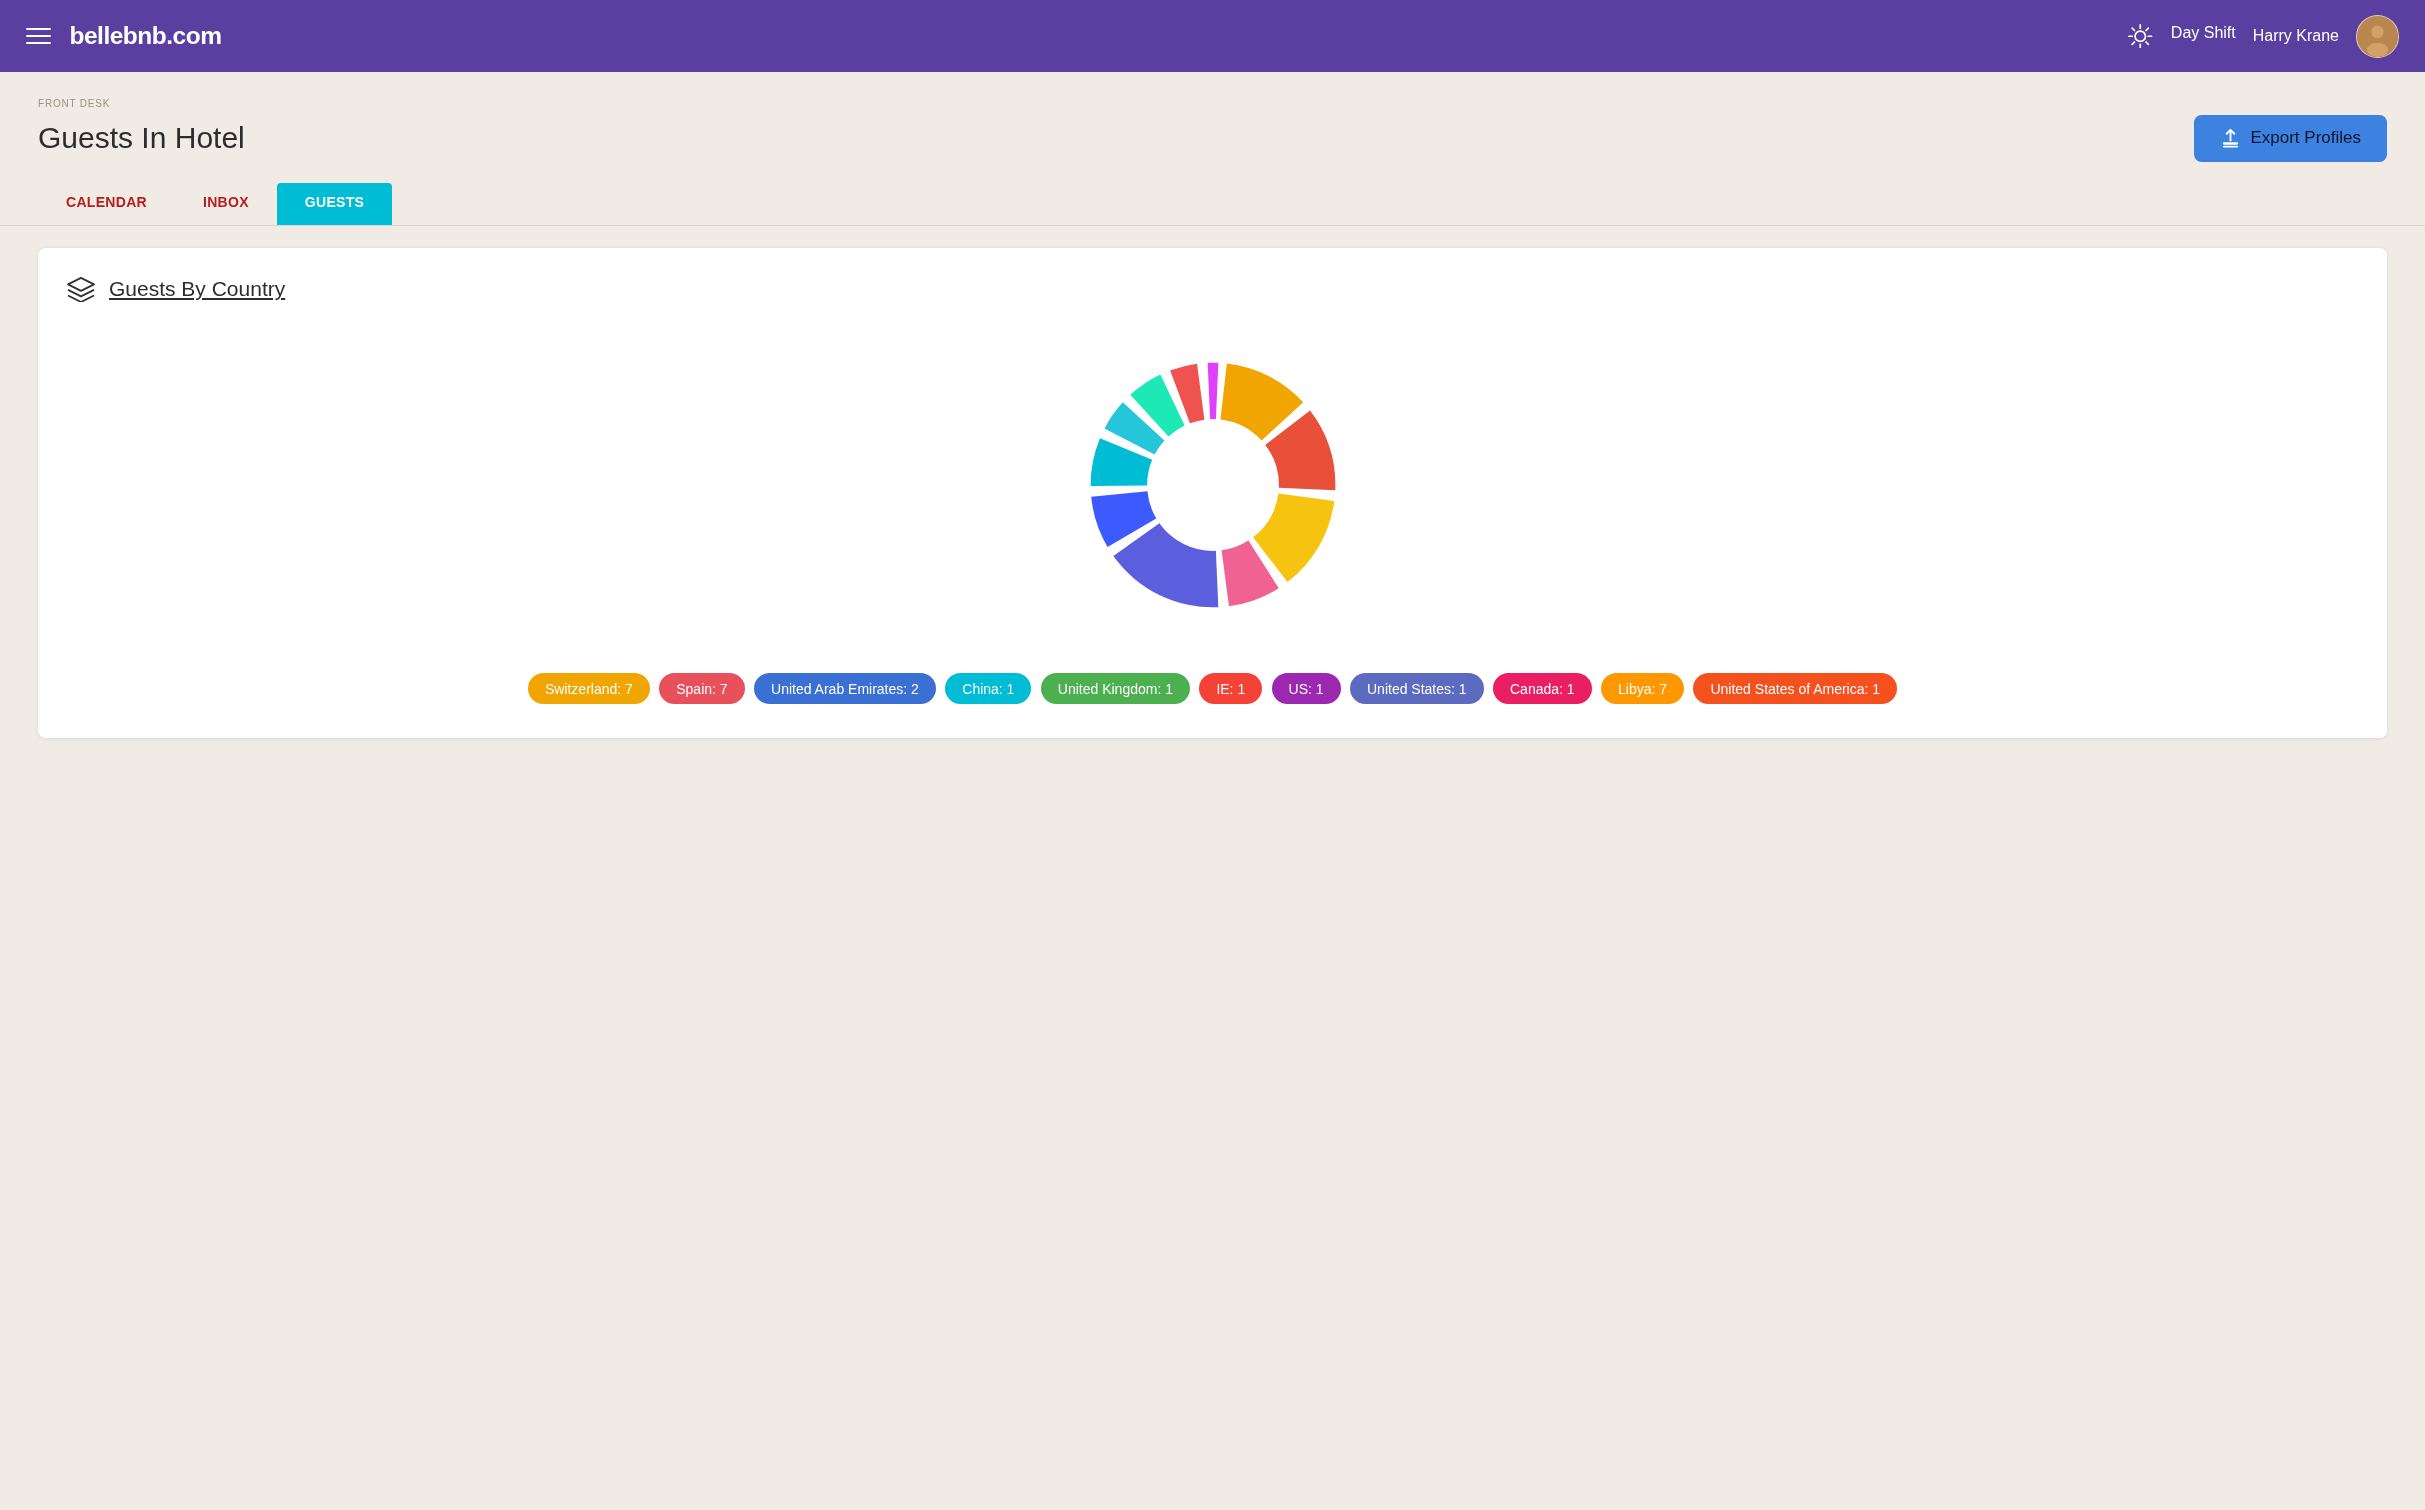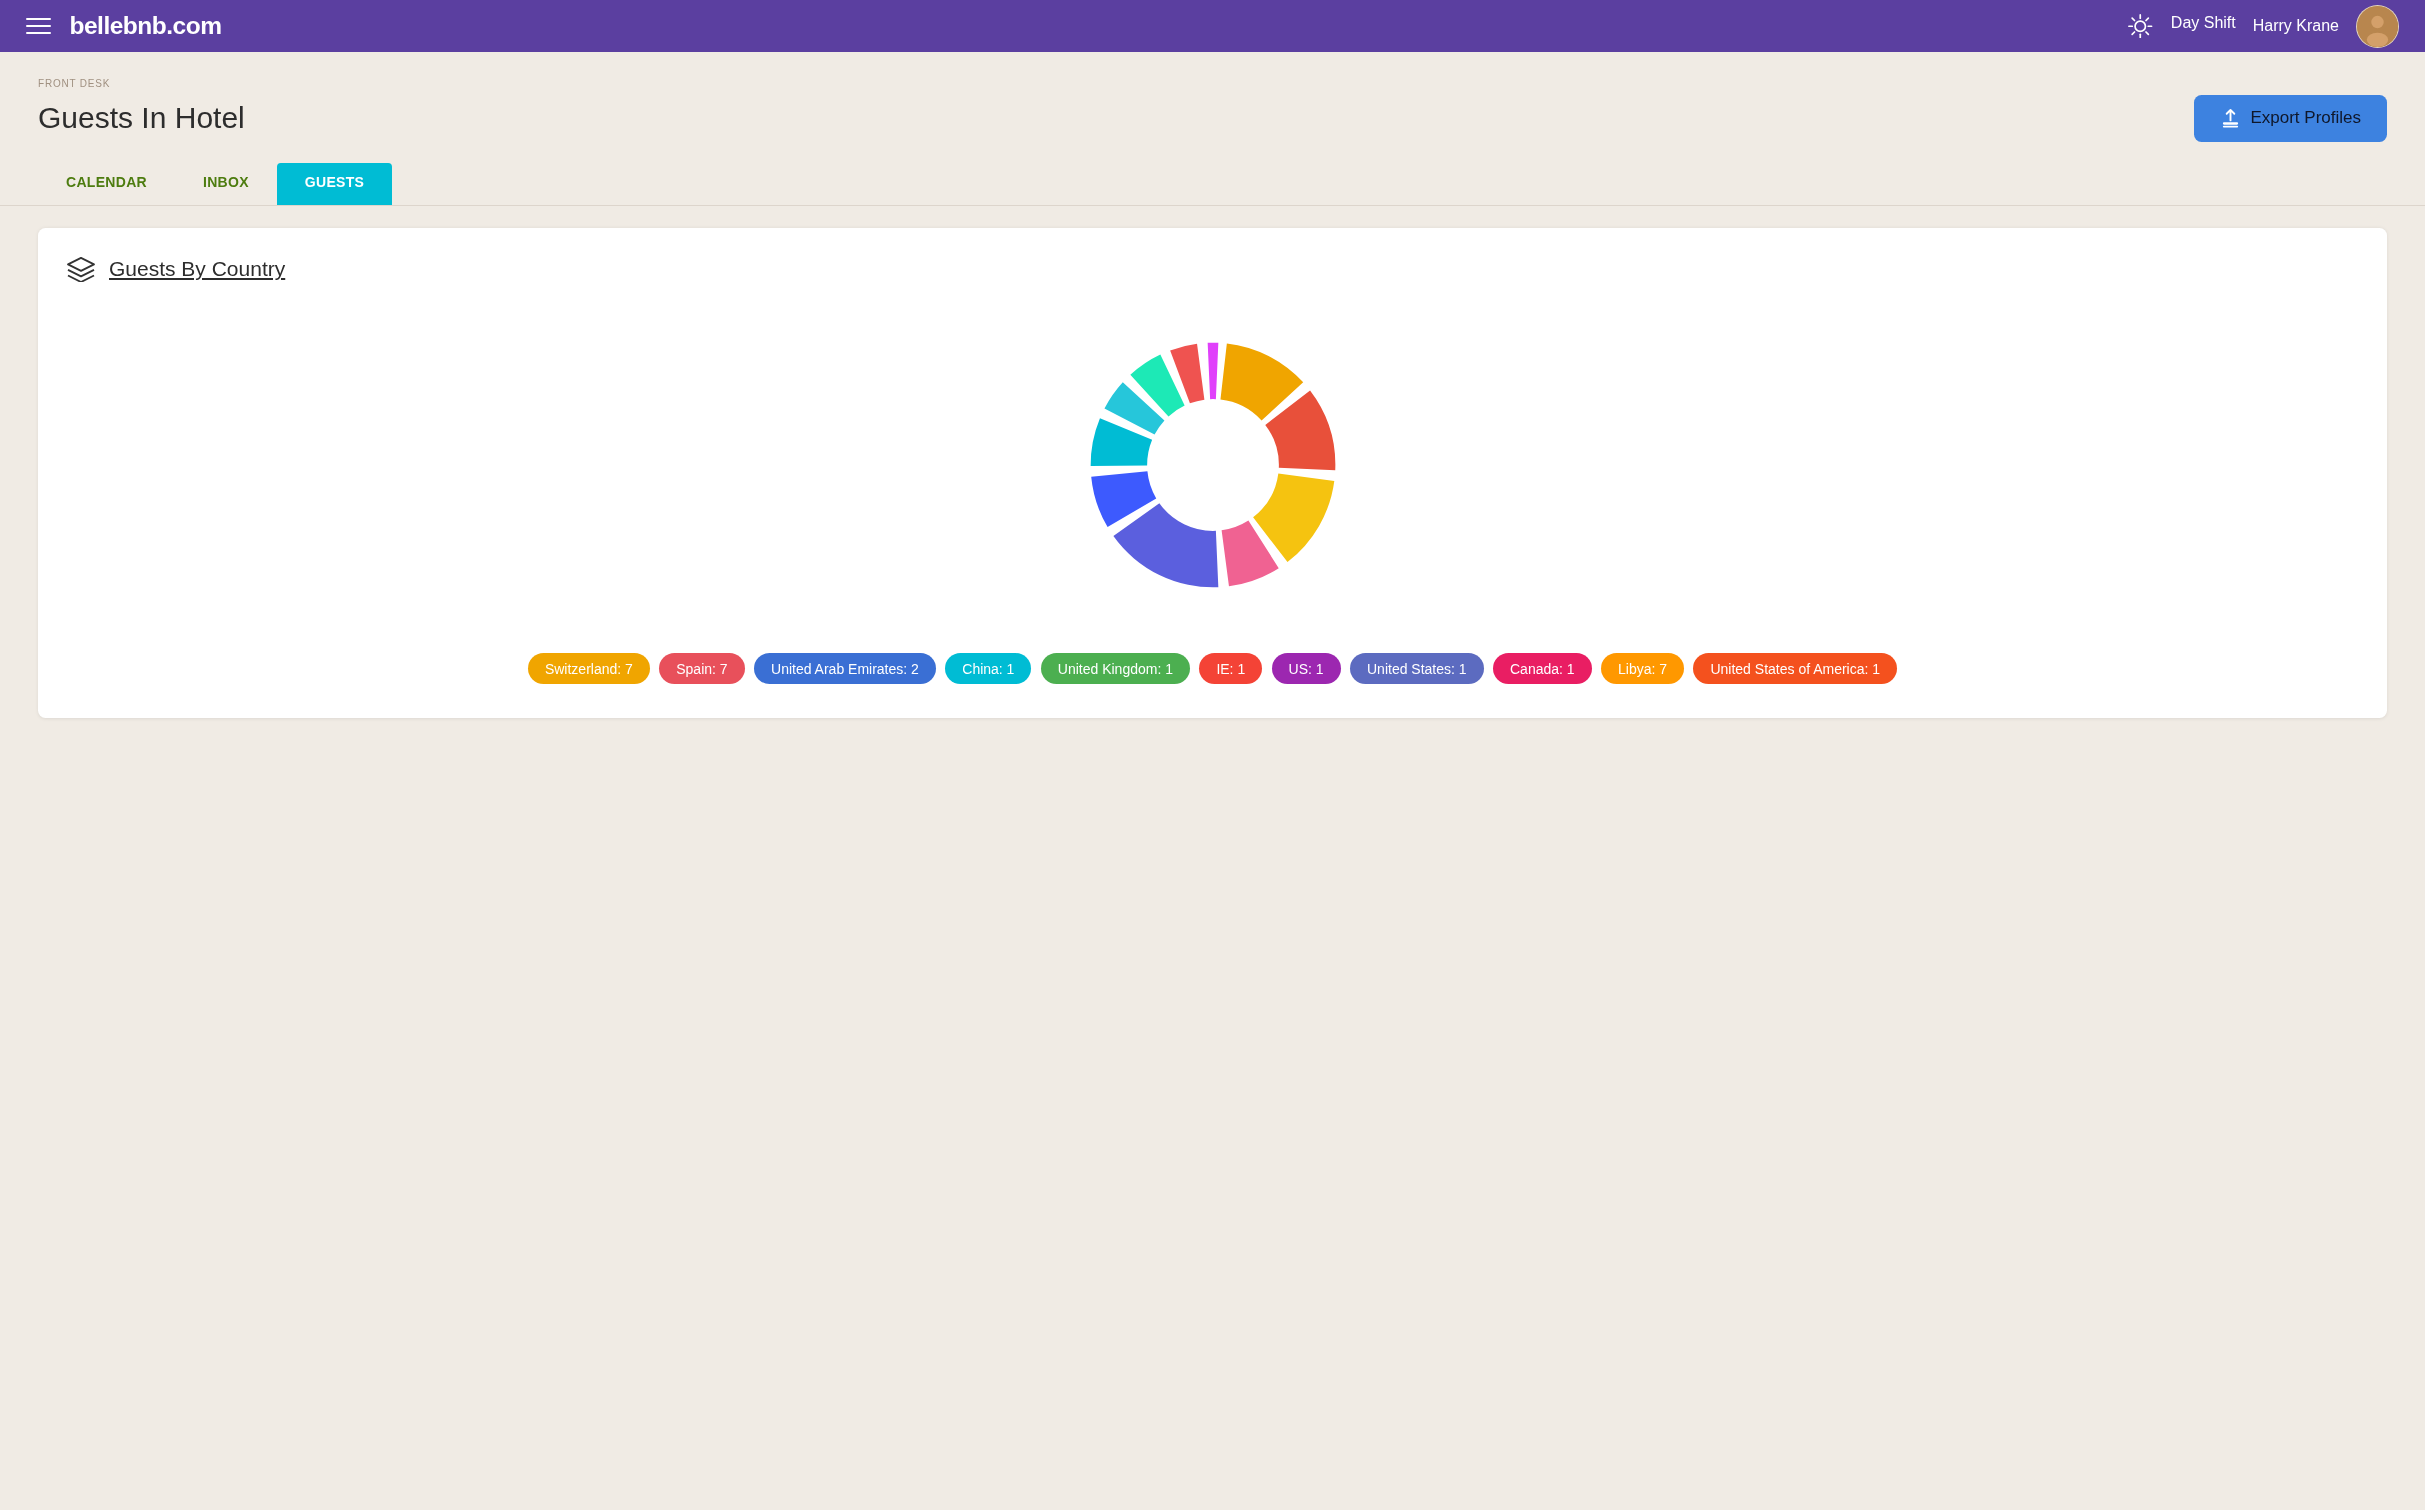"bellebnb.com" .header { height: 52px -> 72px }
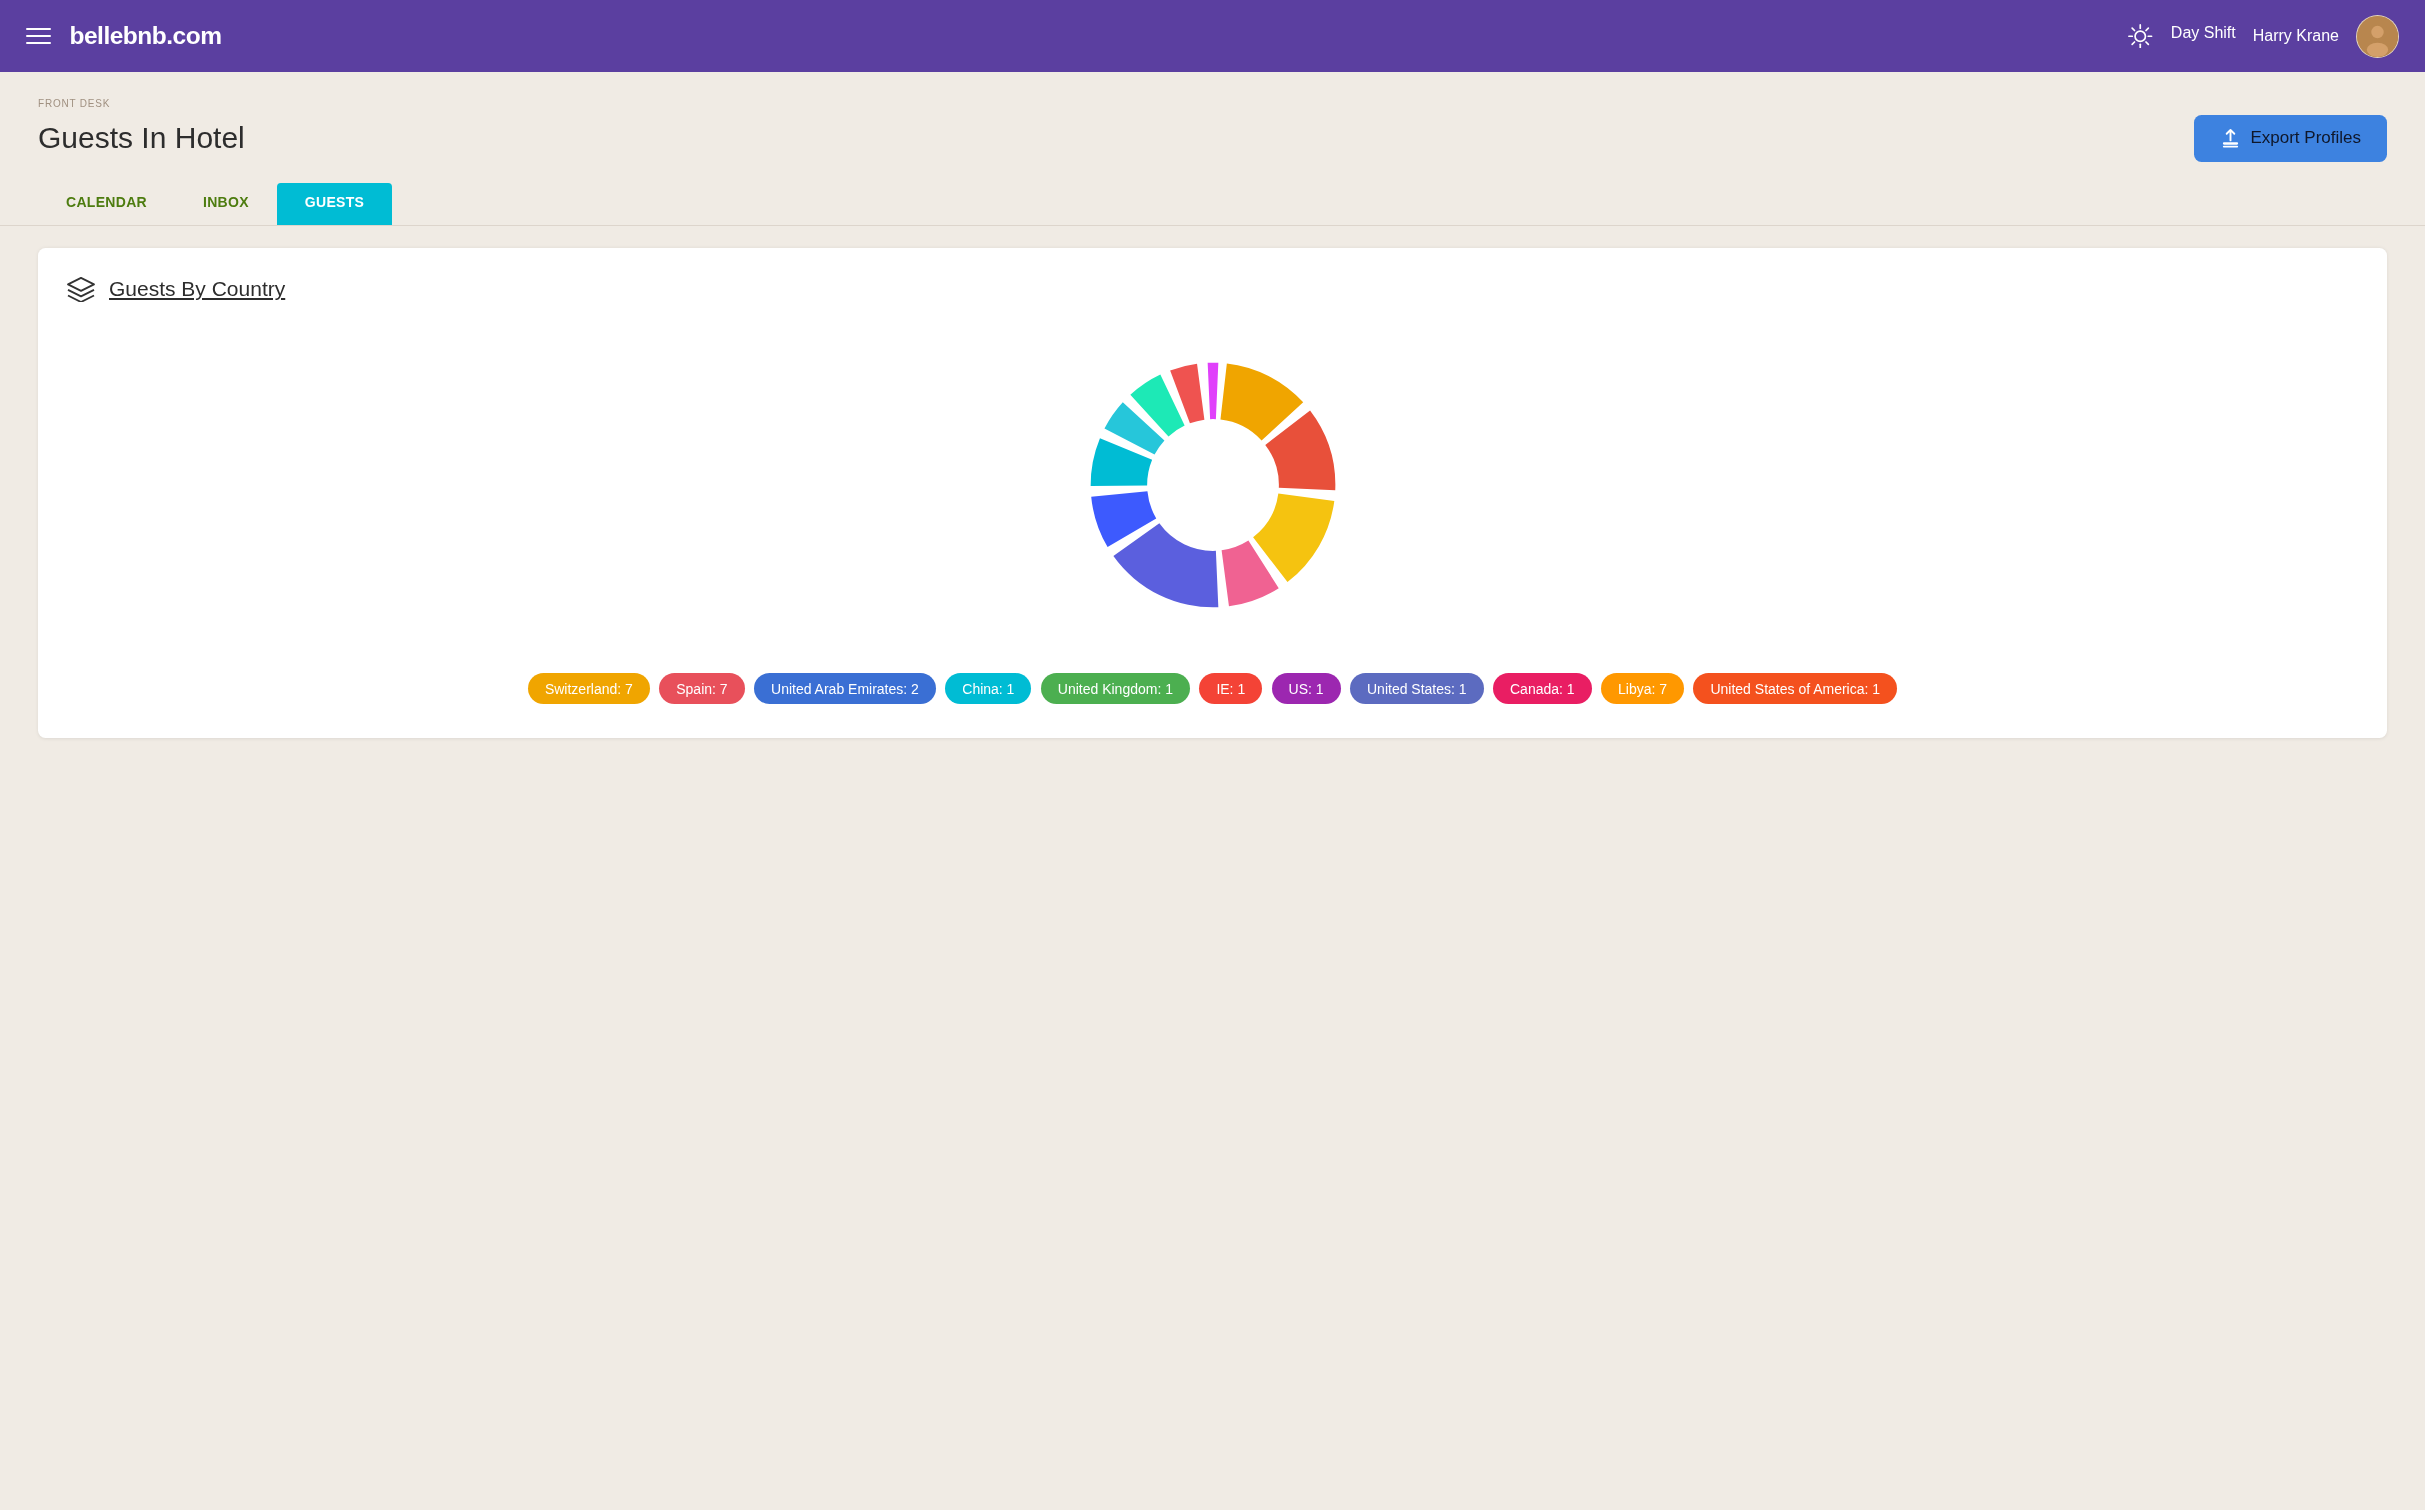"CALENDAR" .tab { color: #4d7c0f -> #b91c1c }
